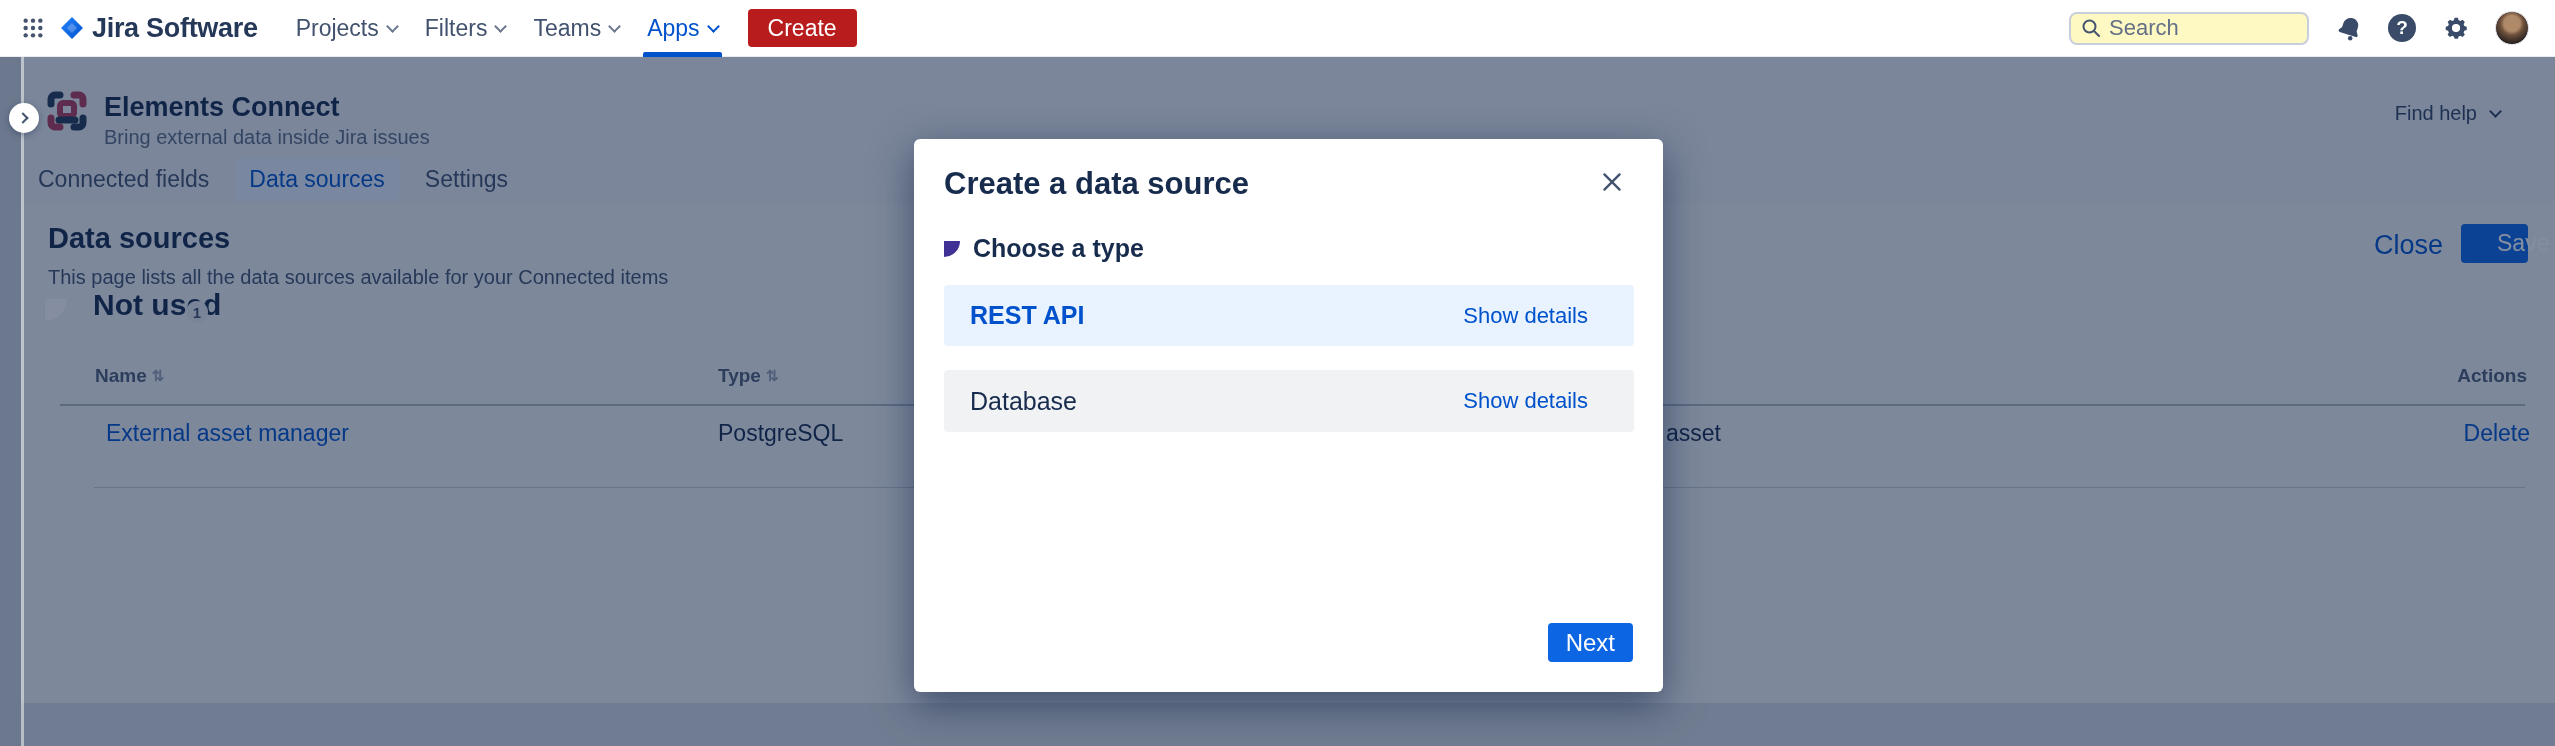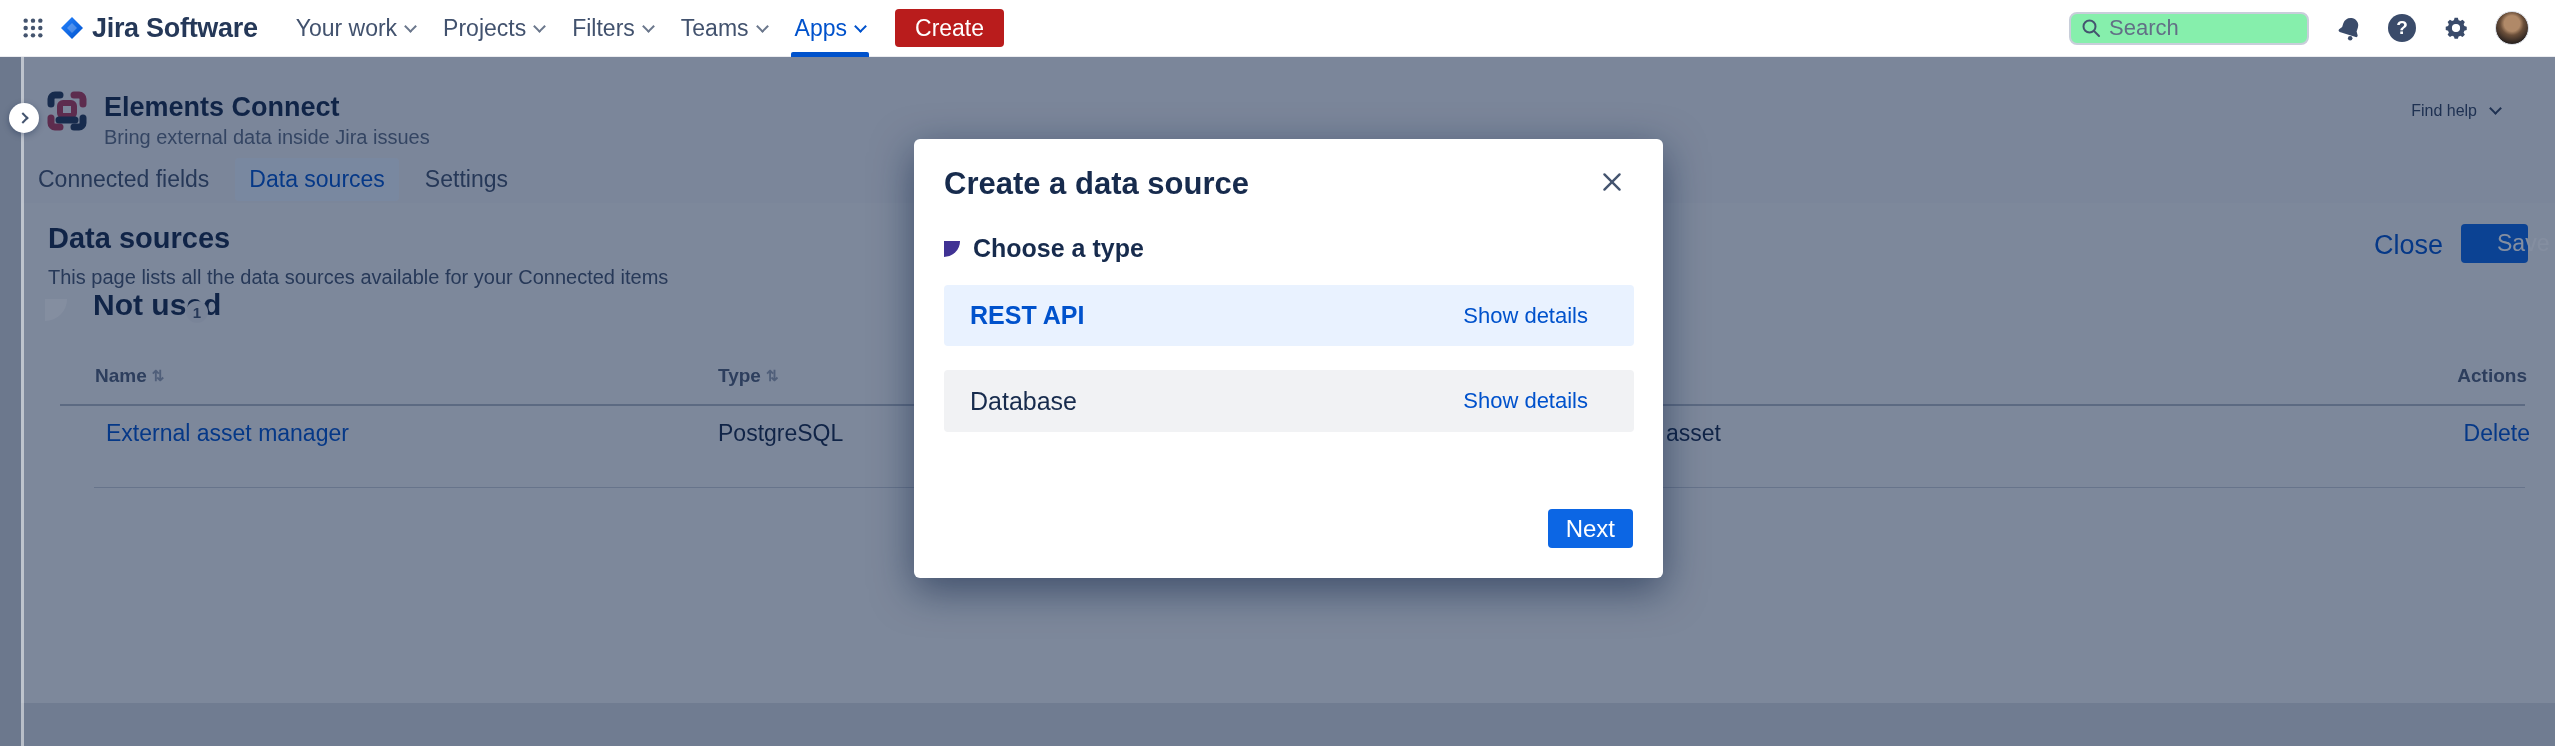"Your work" div.nav-item { html: <div> <span>Your work</span> <span></span> </div> -> none }
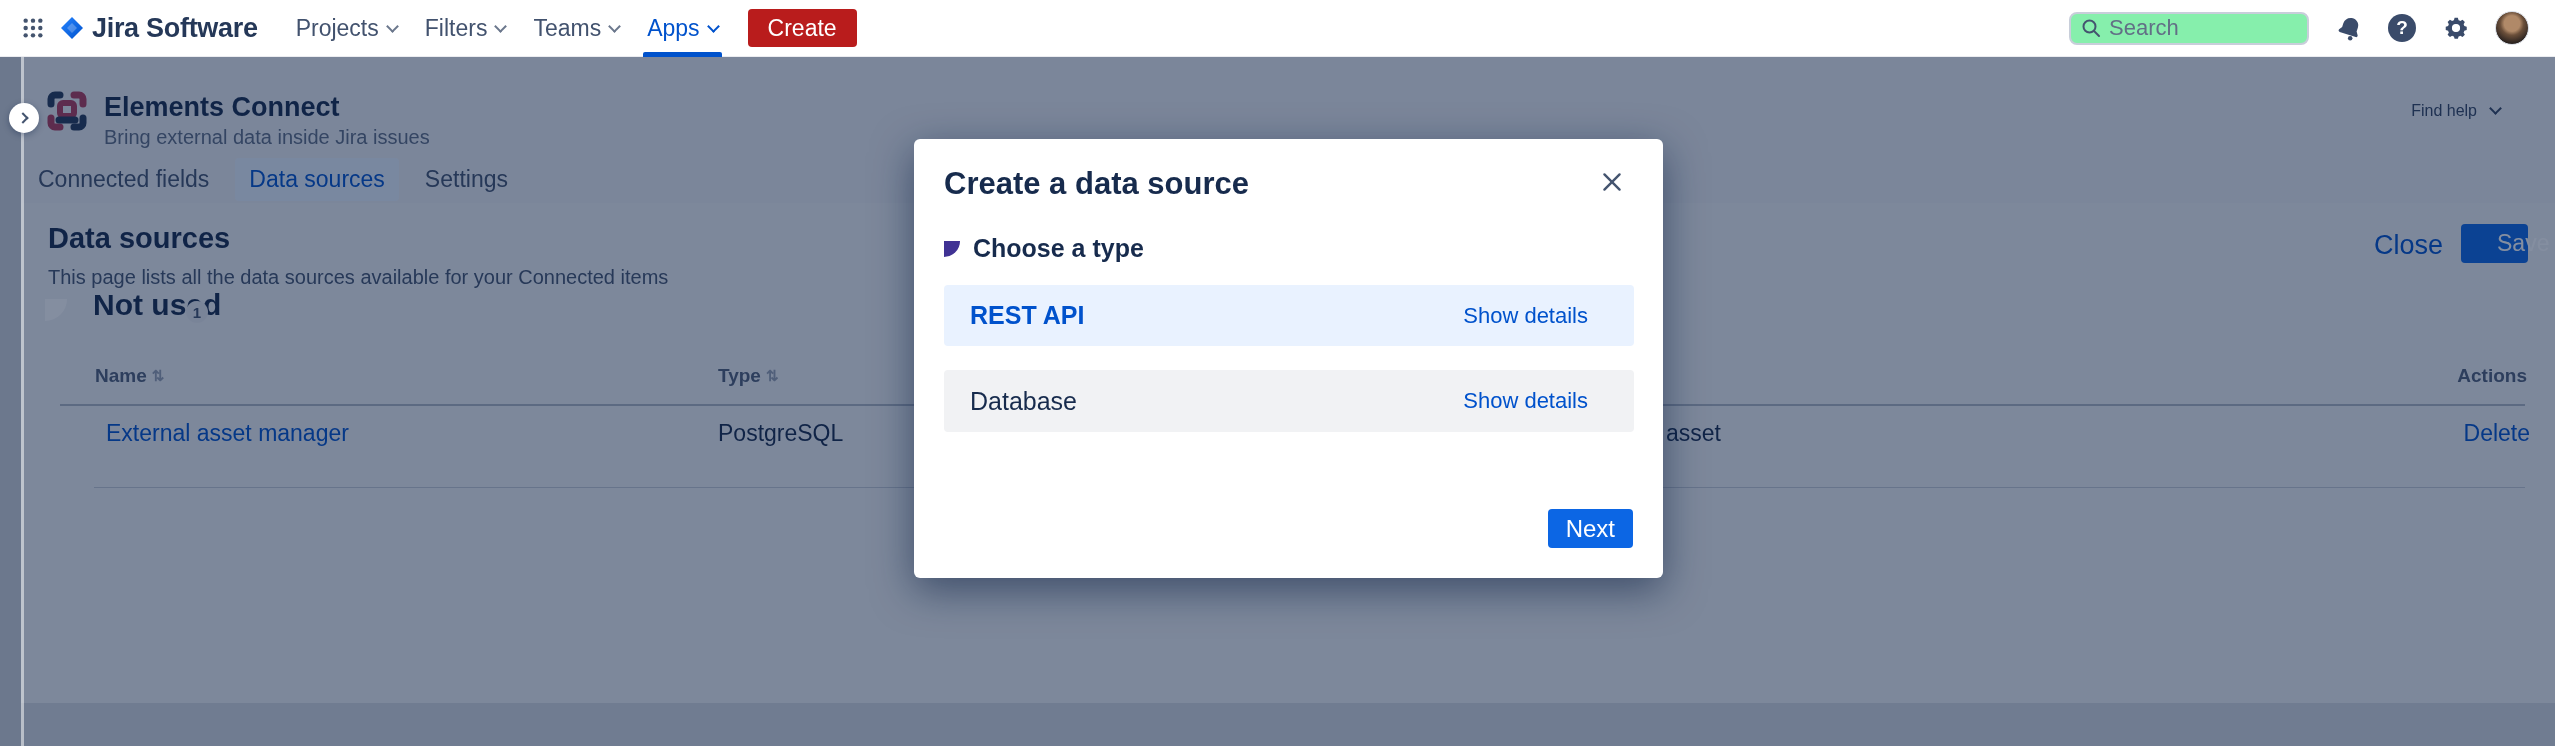"Search" .search-box { background: #86efac -> #fef9c3 }
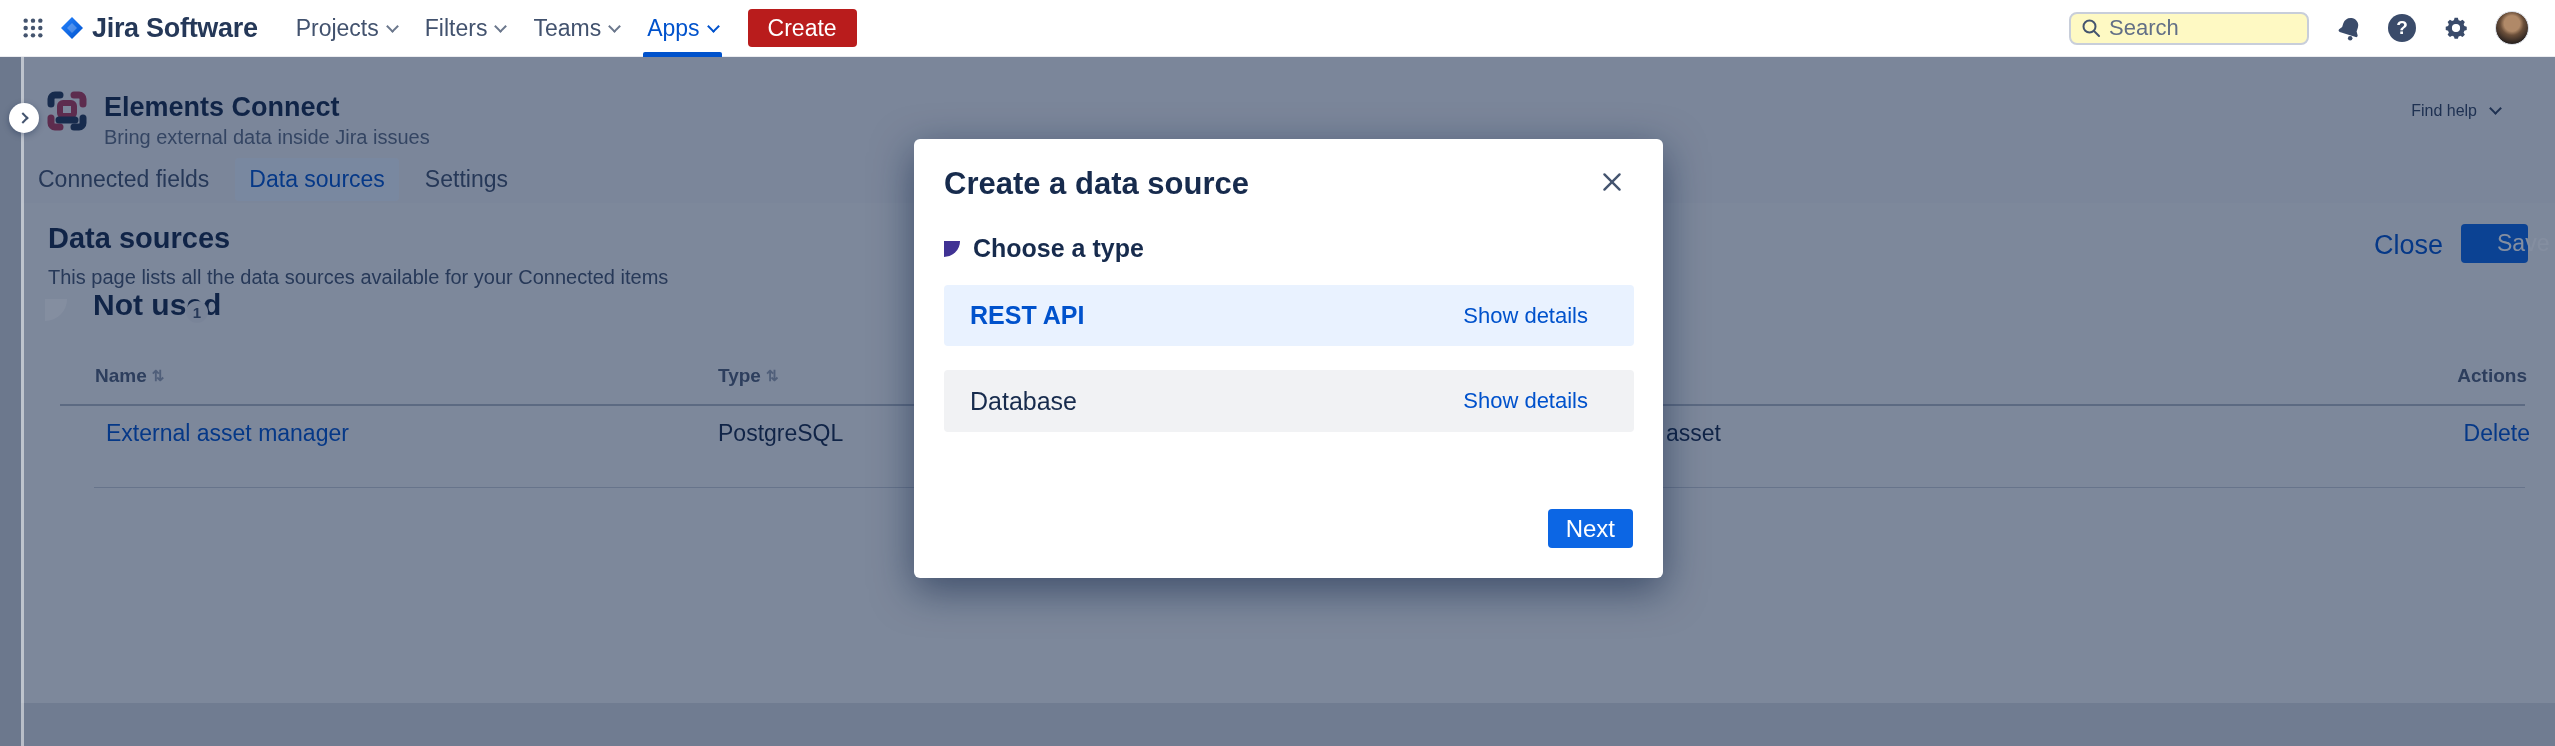"Find help" .find-help { font-size: 16px -> 20px }
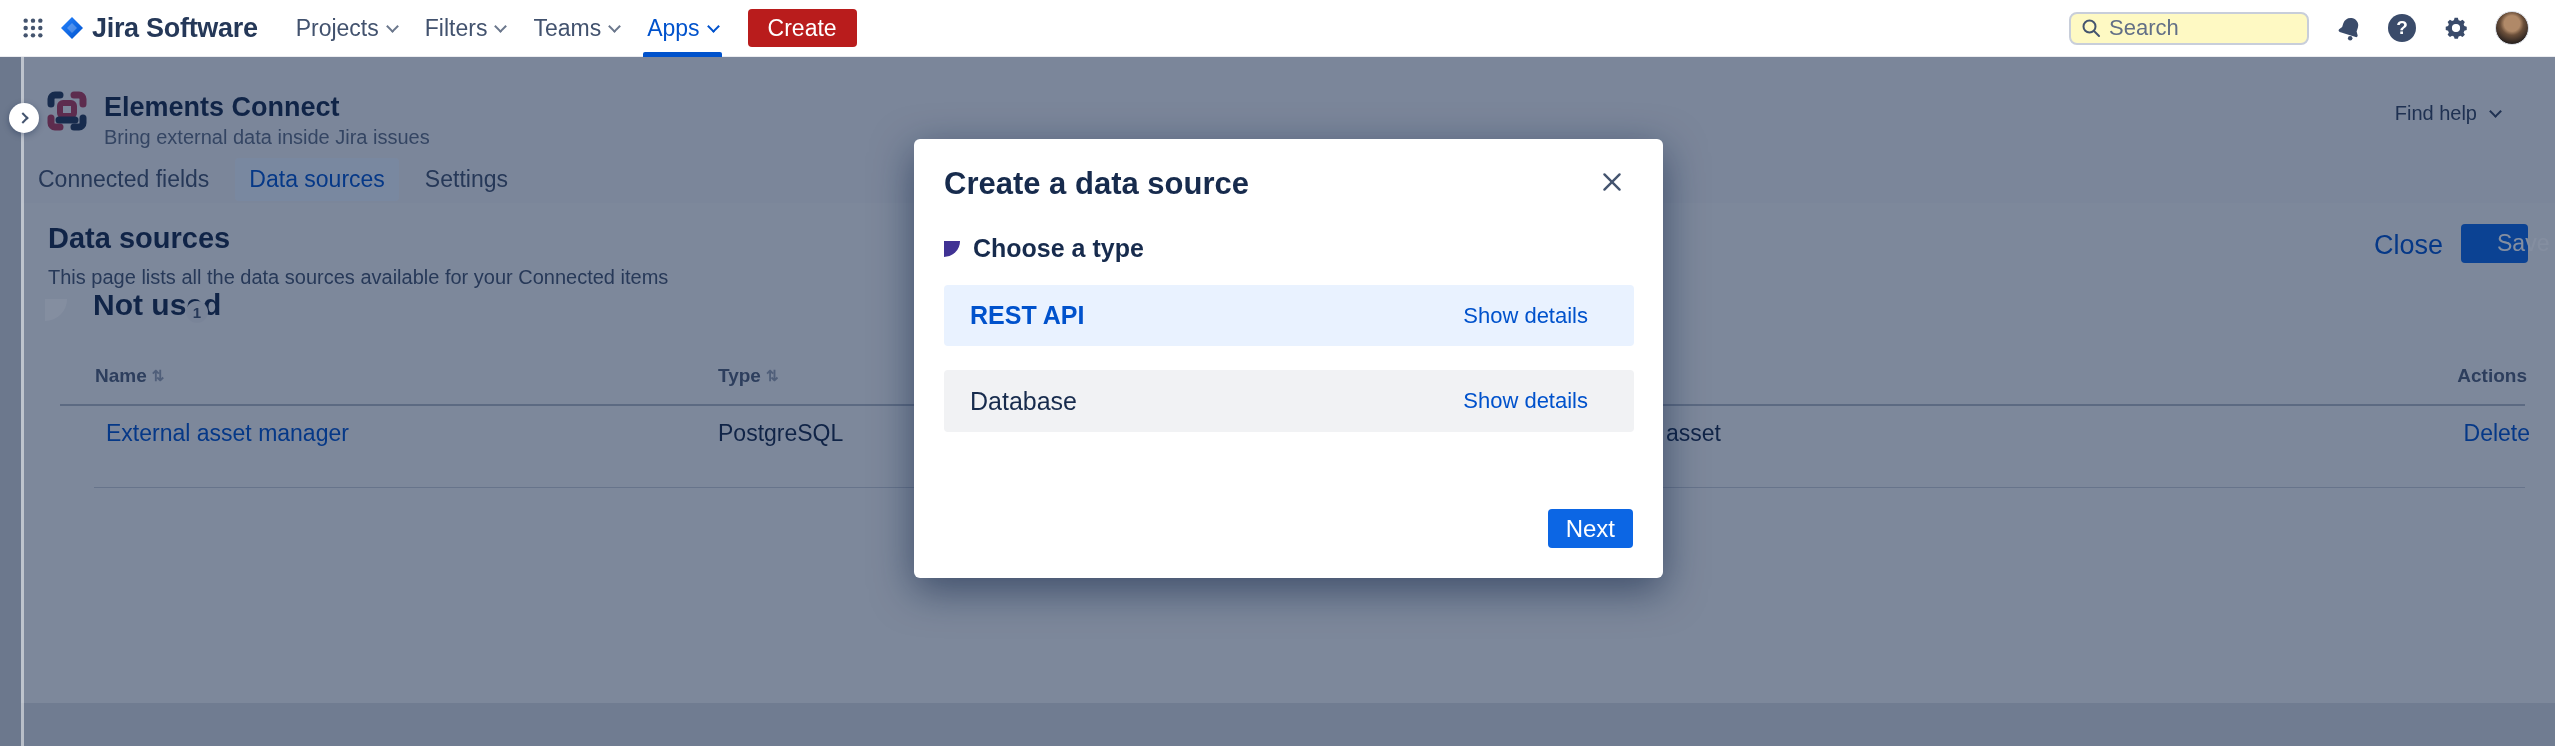"Create a data source" .modal { height: 439px -> 553px }
